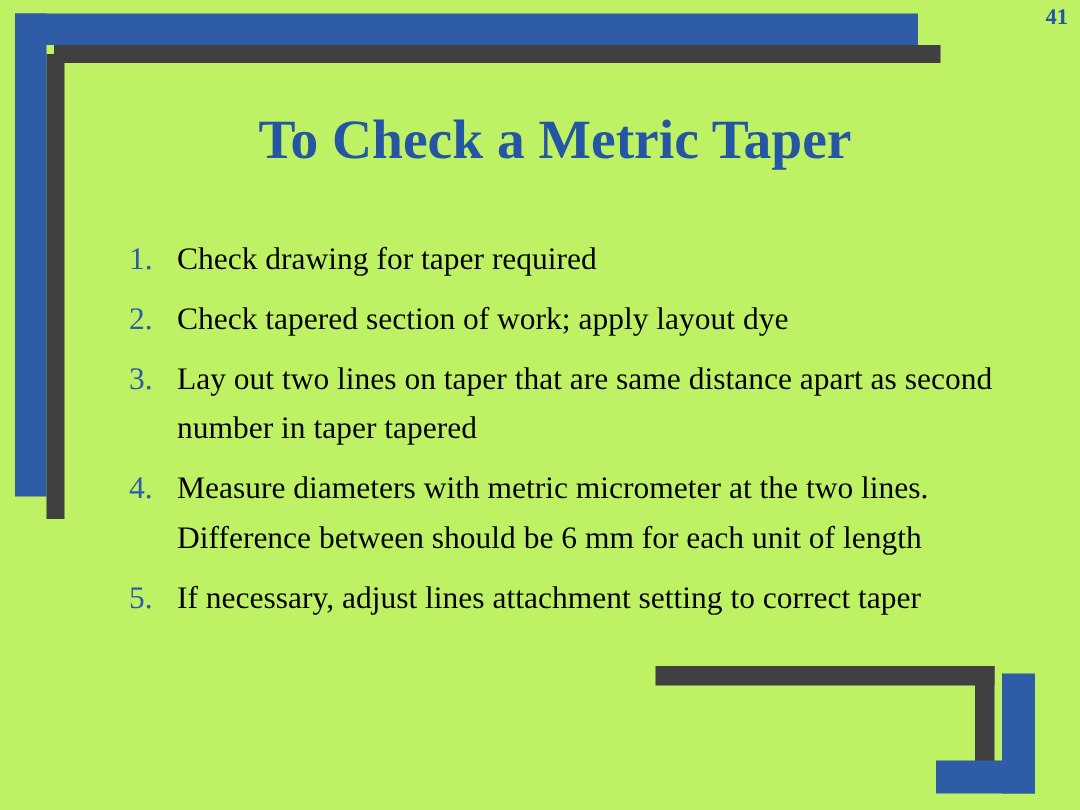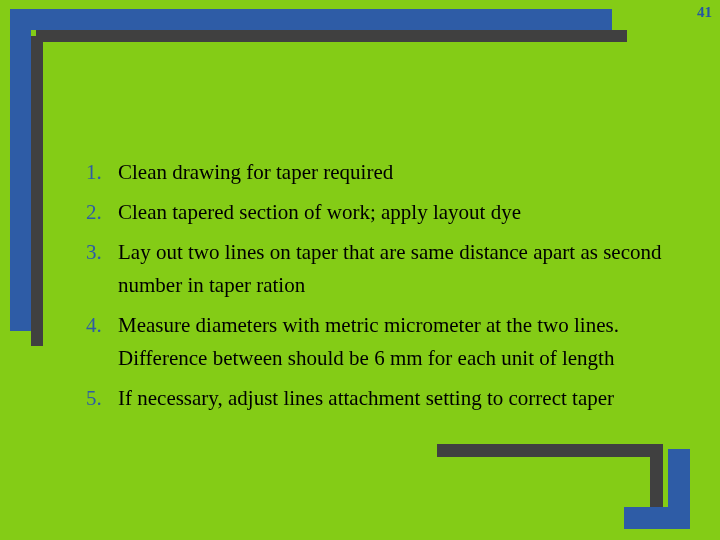"41" .slide { background: #84cc16 -> #bef264 }
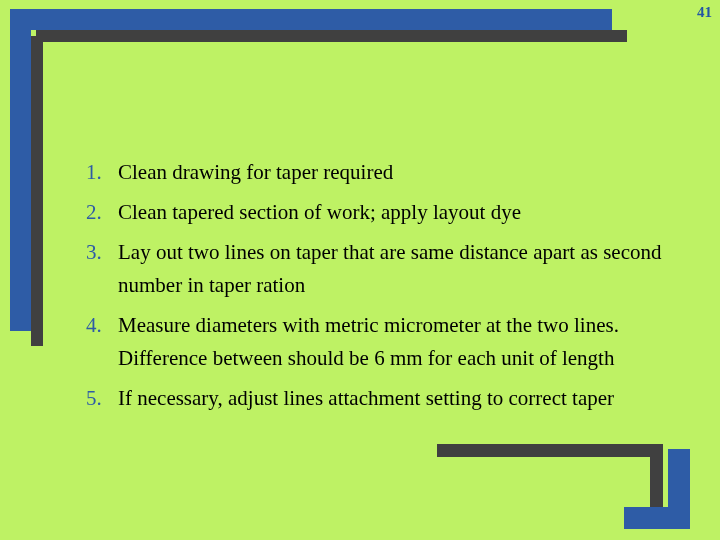"To Check a Metric Taper" h1.title { html: none -> <h1>To Check a Metric Taper</h1> }
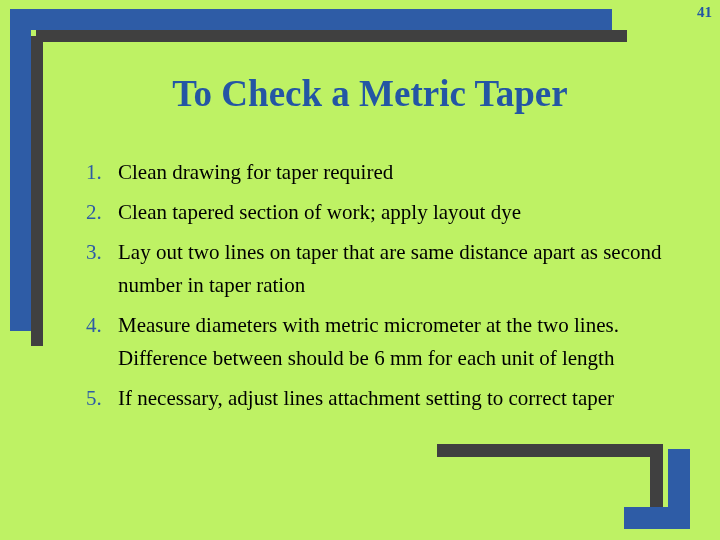"Clean drawing for taper required" span.txt { text: Clean -> Check }
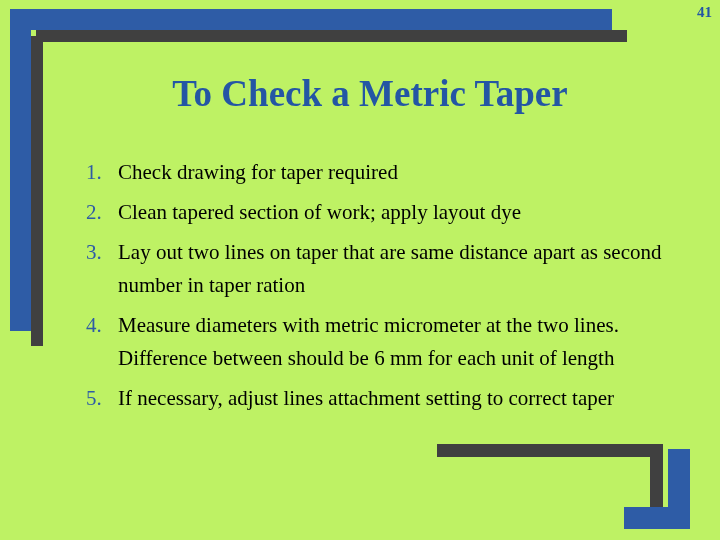"Clean tapered section of work;" span.txt { text: Clean -> Check }
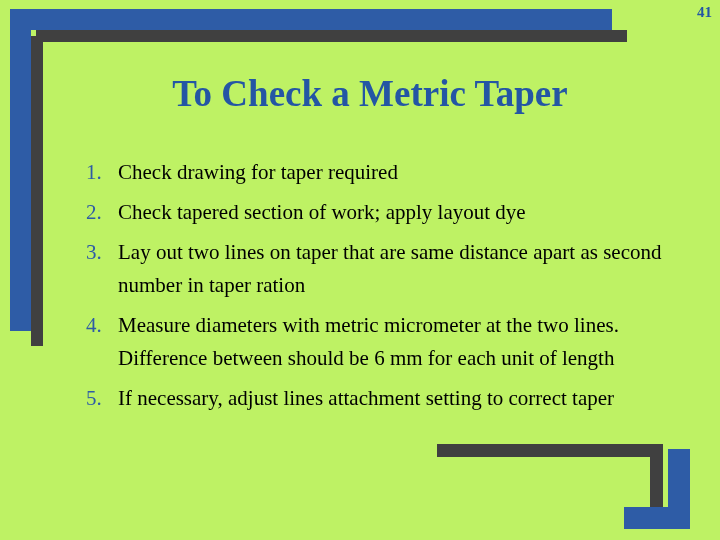"Lay out two lines on" span.txt { text: ration -> tapered }
